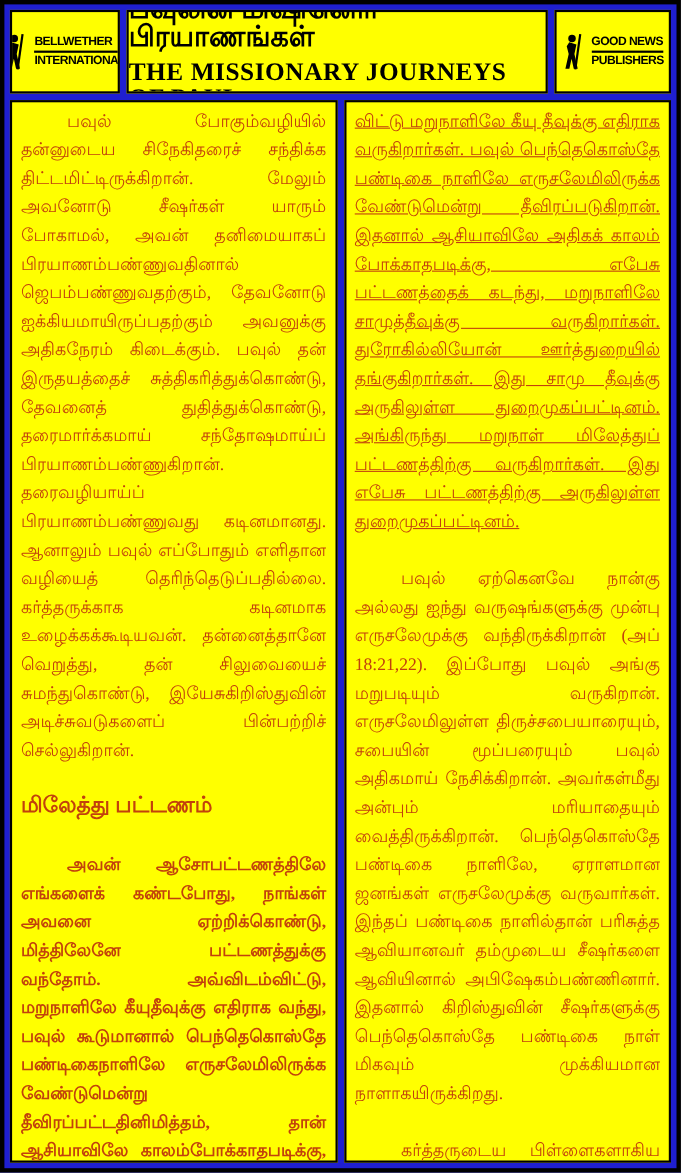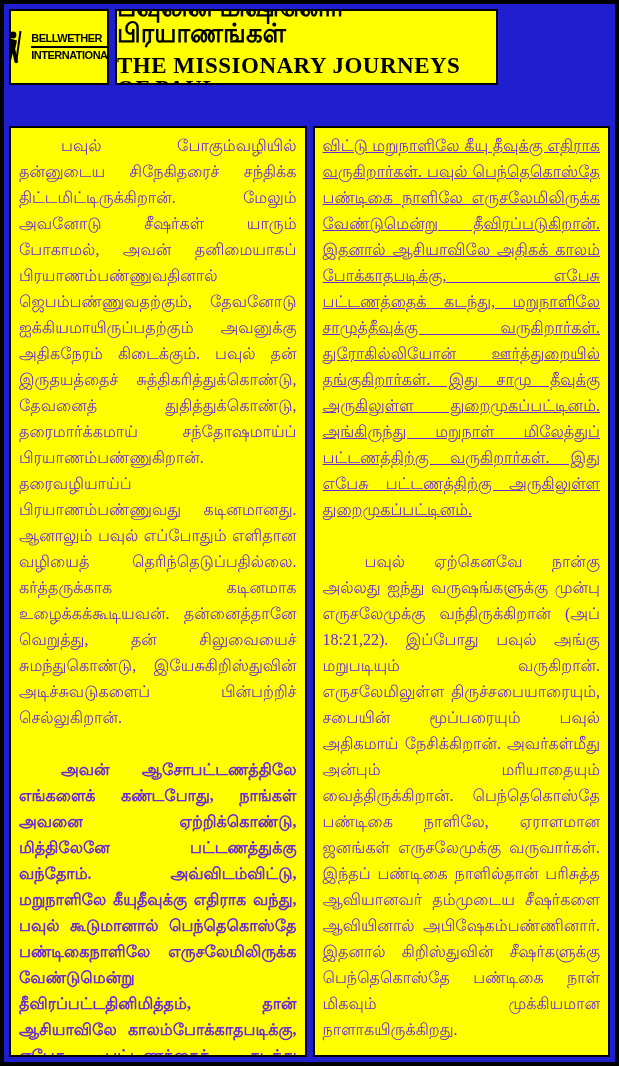"GOOD NEWS" div.cell { html: none -> <div> <span> <svg> <line></line> <circle></circle> <path></path> </svg> </span> <span> <span>GOOD NEWS</span> <span>PUBLISHERS</span> </span> </div> }
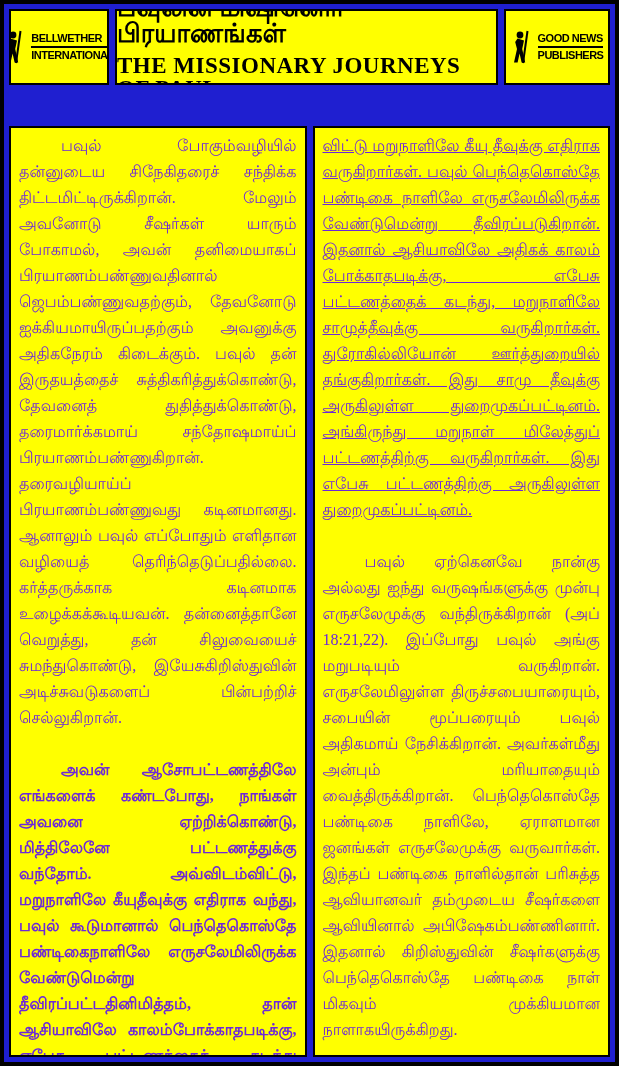"பவுல் போகும்வழியில் தன்னுடைய சிநேகிதரைச்" .text-cell { color: #6d28d9 -> #c2410c; margin-top: 35px -> none }
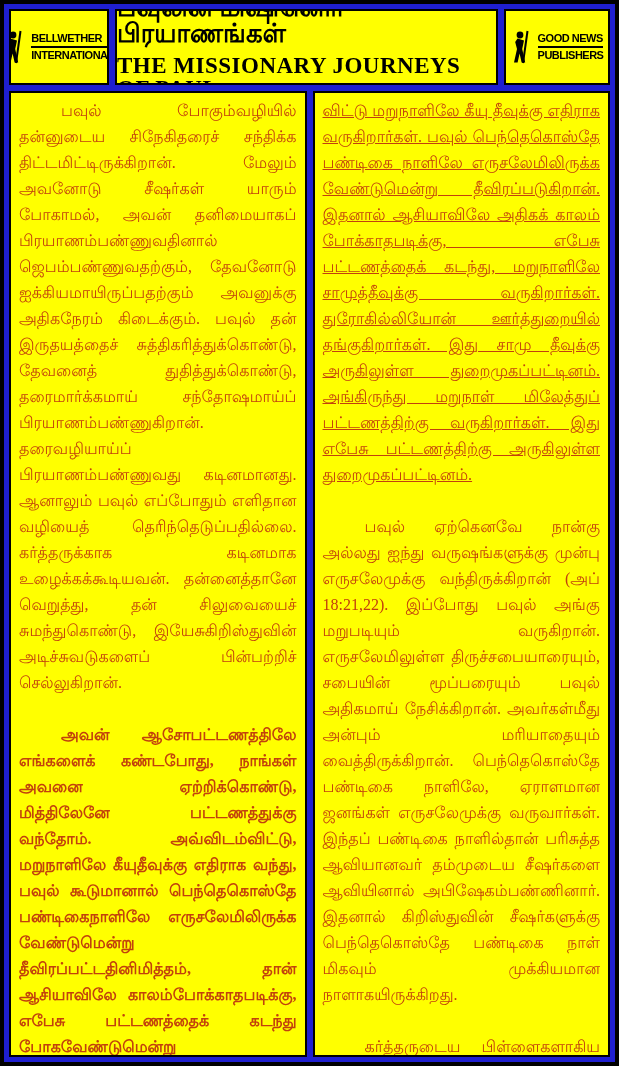"மிலேத்து பட்டணம்" h2 { html: none -> <h2>மிலேத்து பட்டணம்</h2> }
